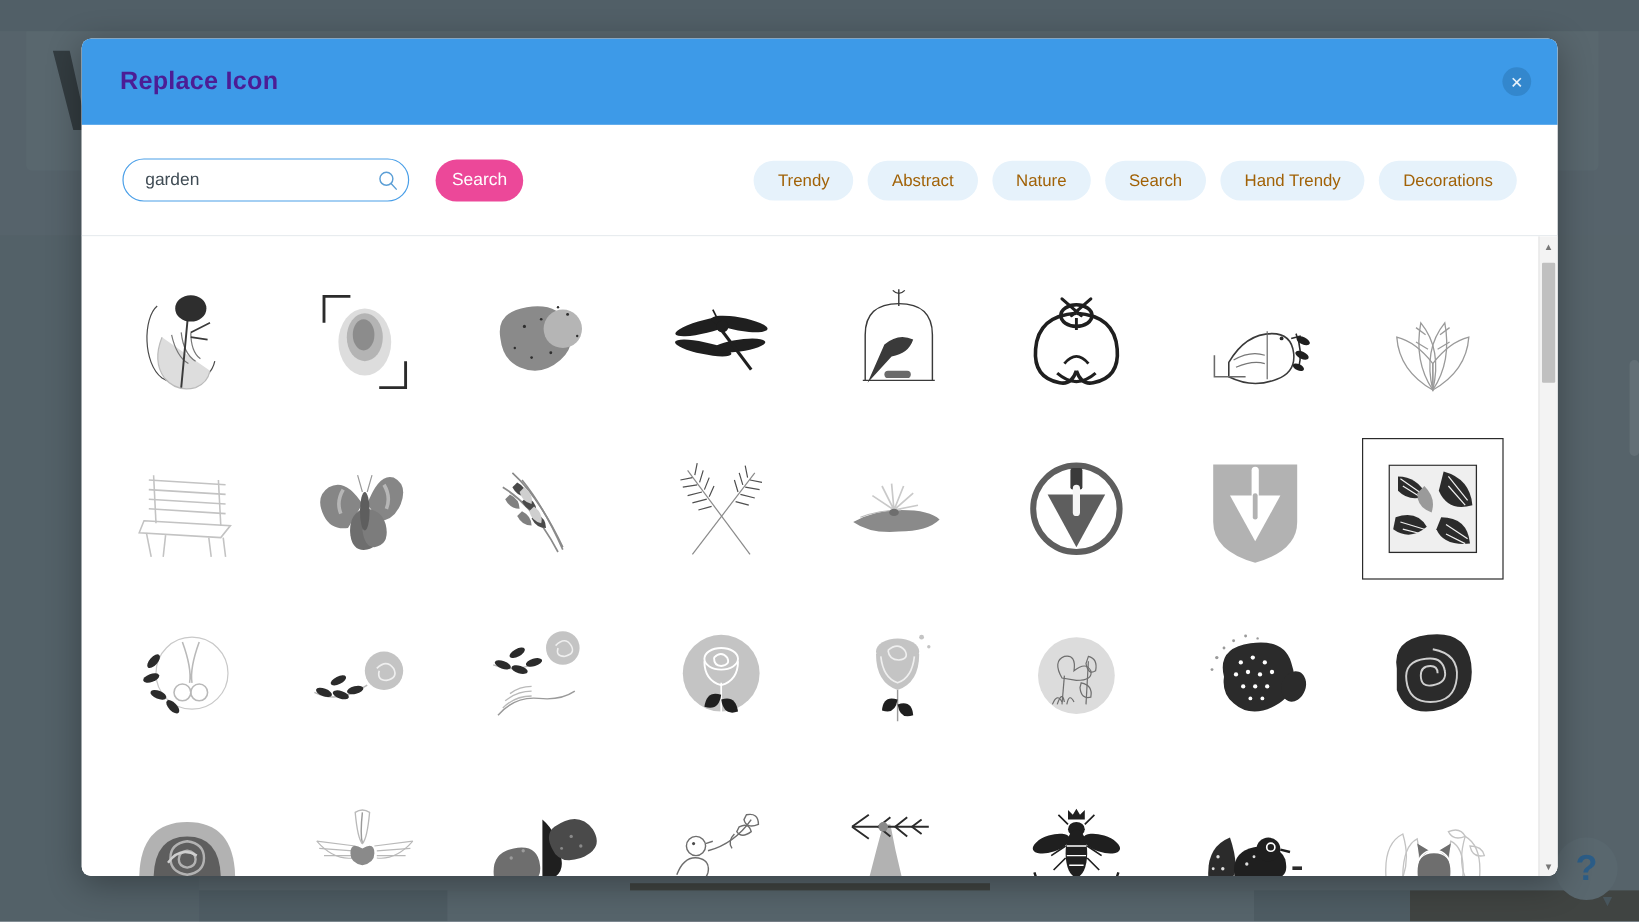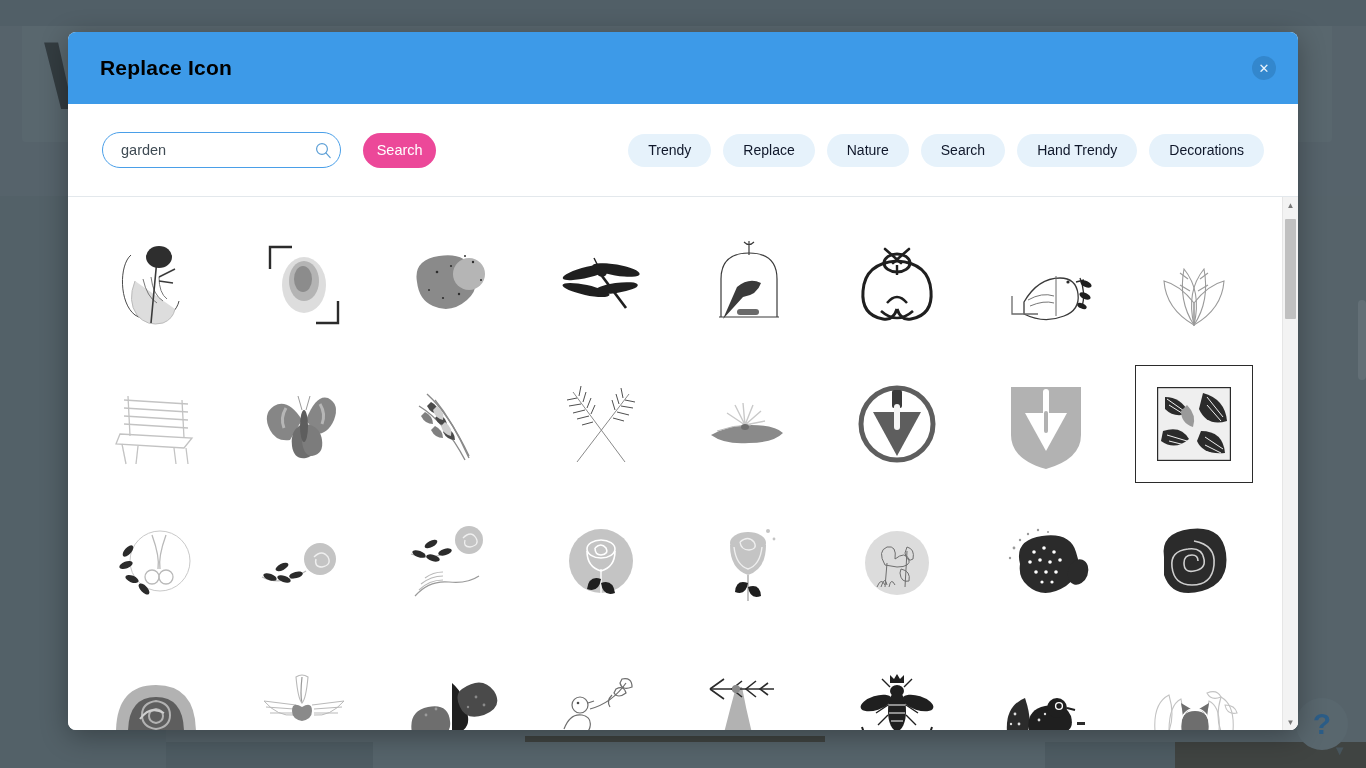"Replace Icon" .modal-title { color: #000000 -> #4c1d95 }
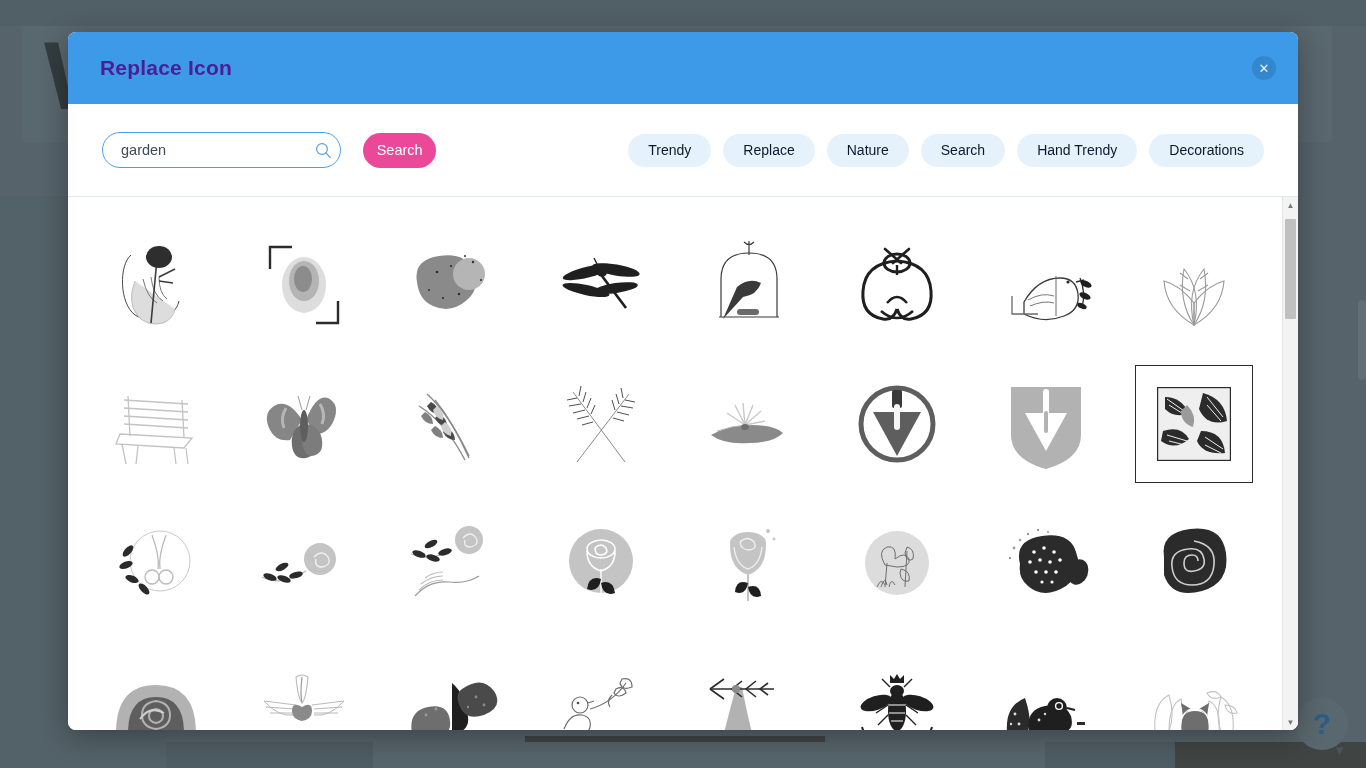"Trendy" .cat-pill { color: #0f172a -> #a16207 }
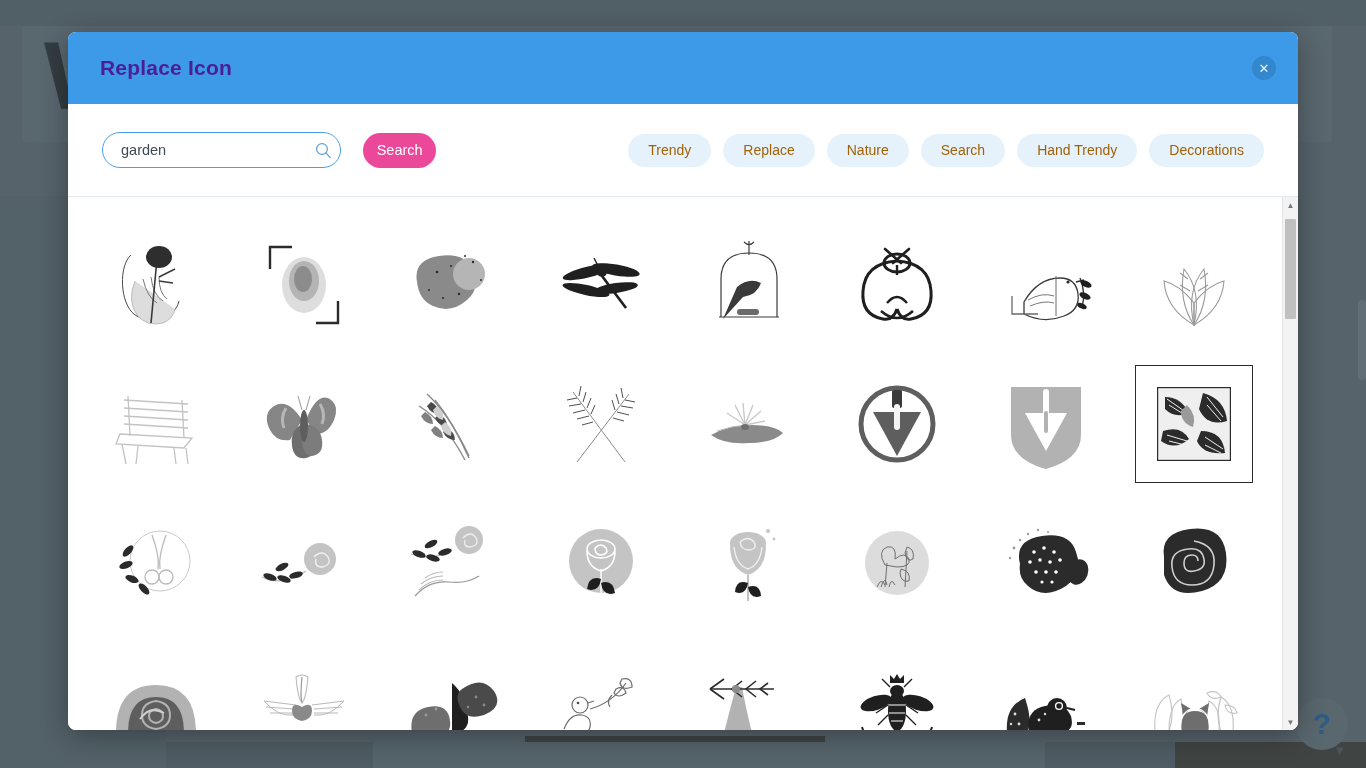"Replace" div.cat-pill { text: Replace -> Abstract }
